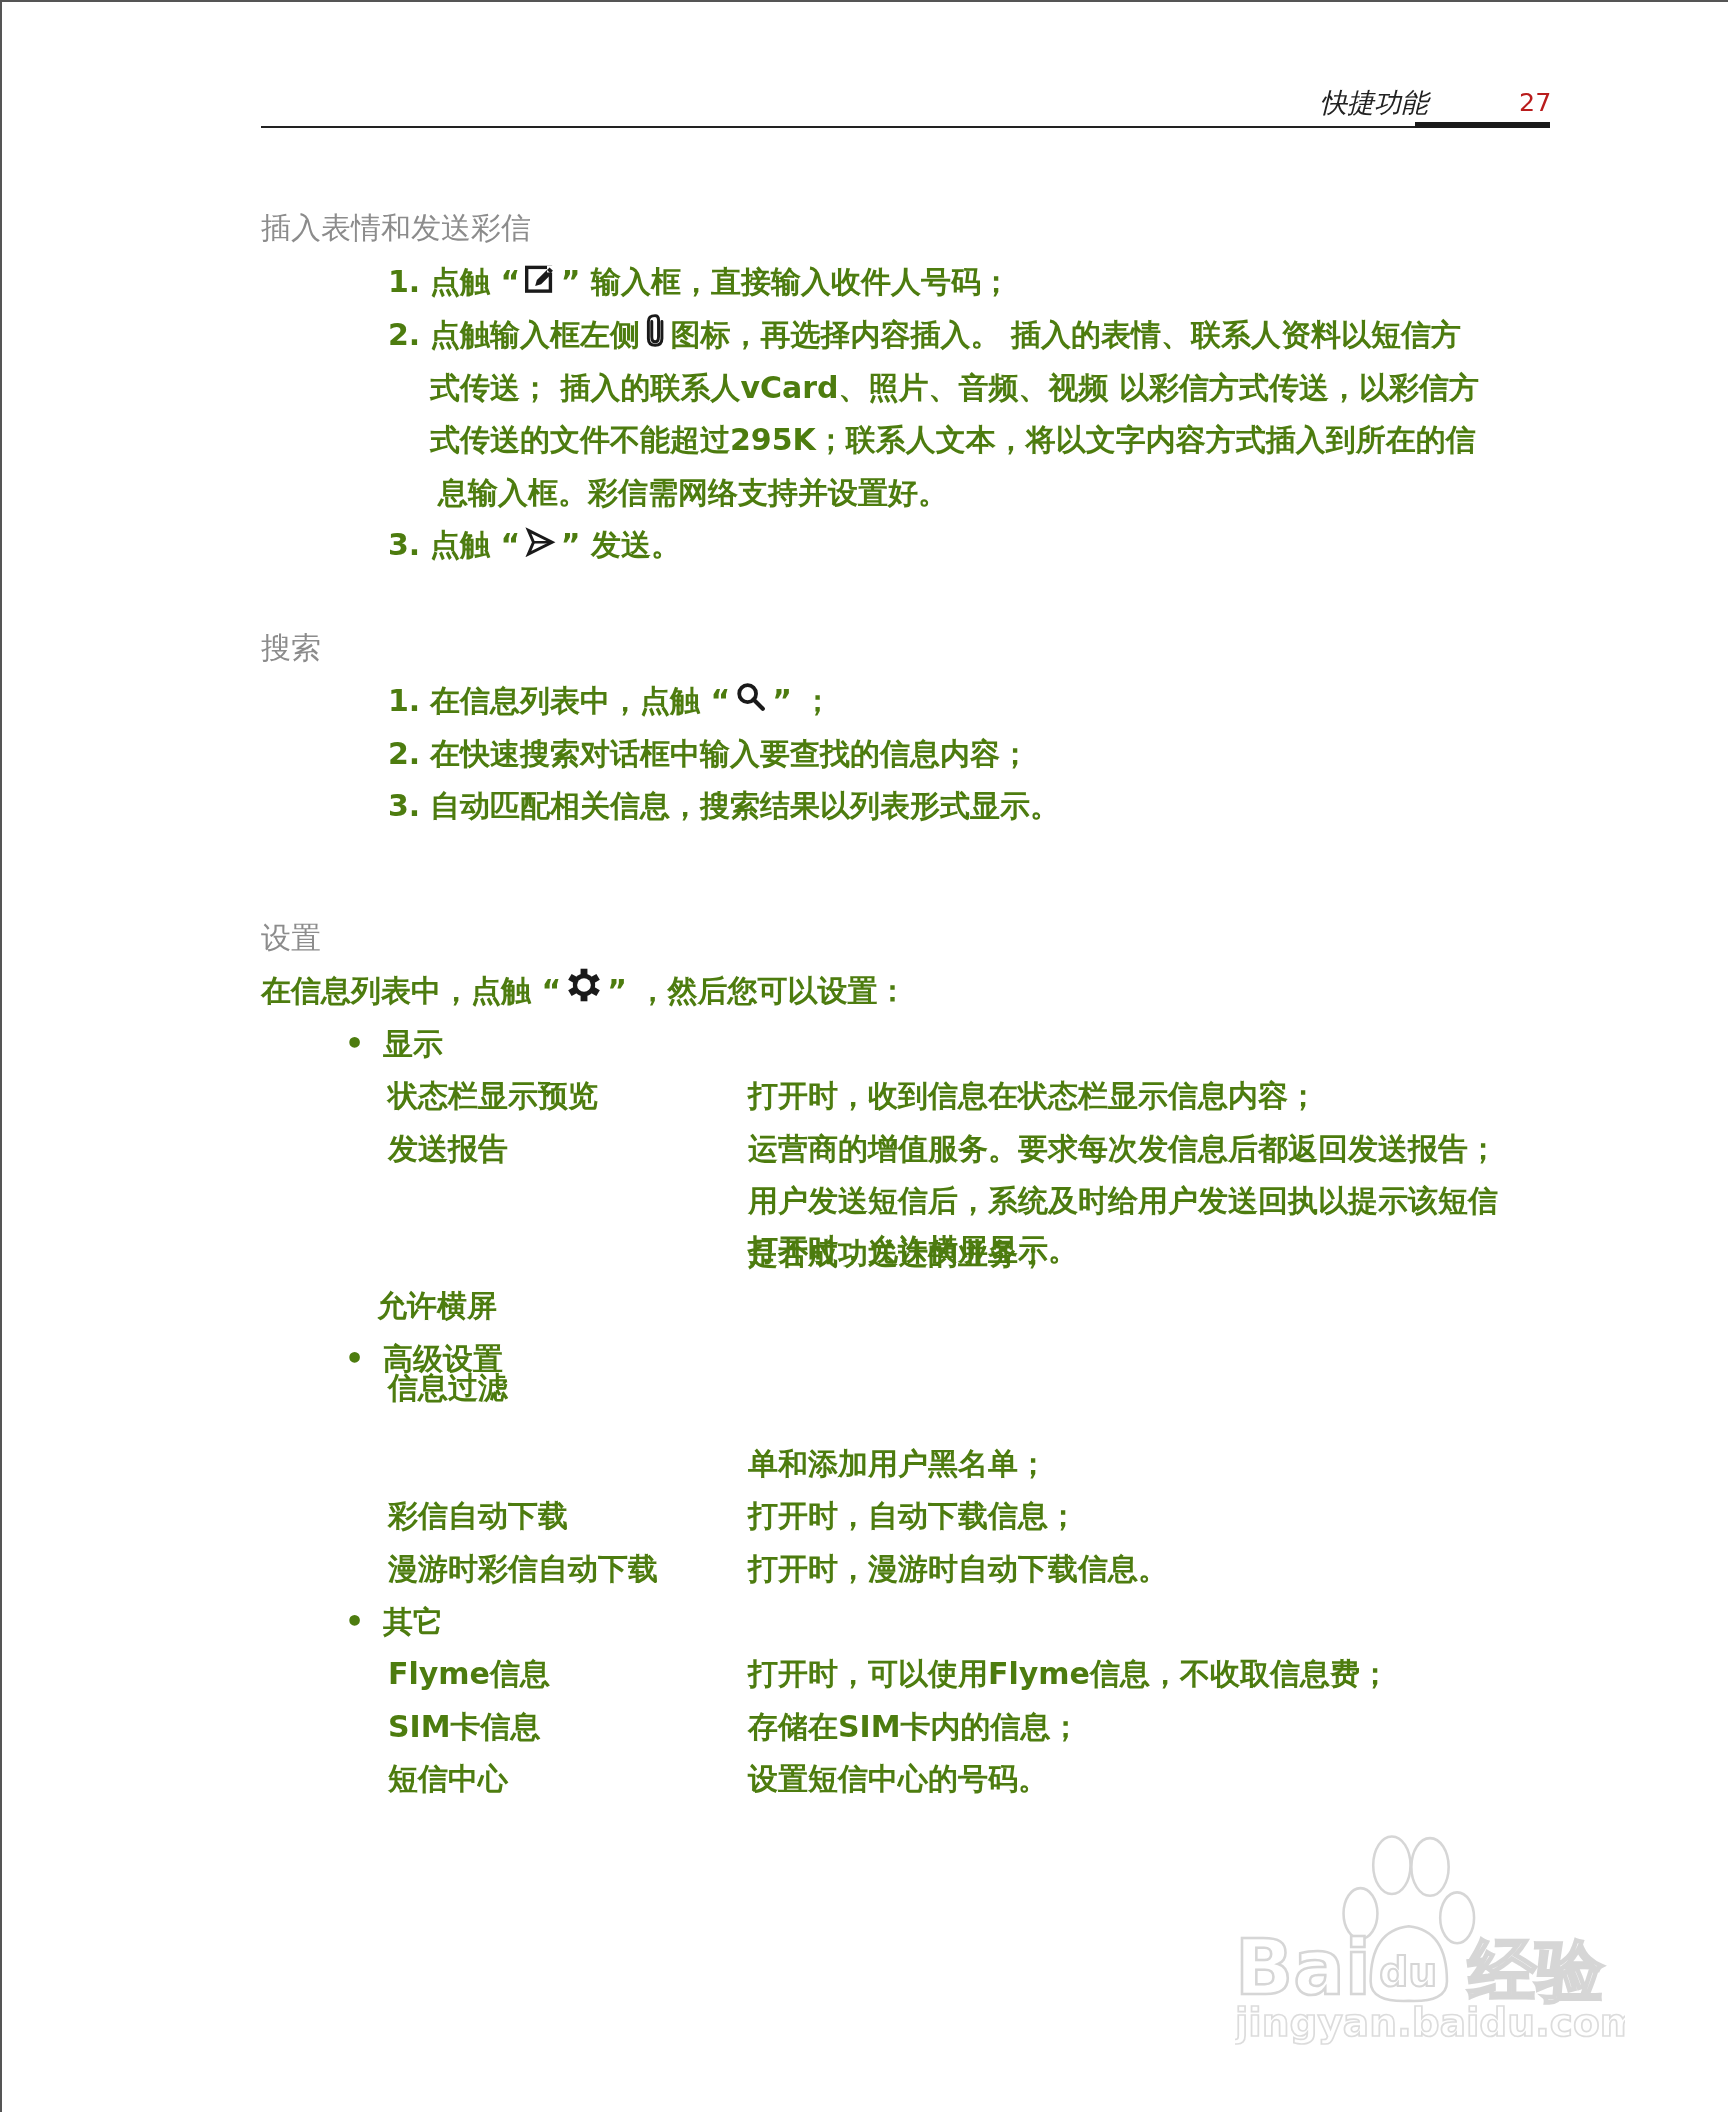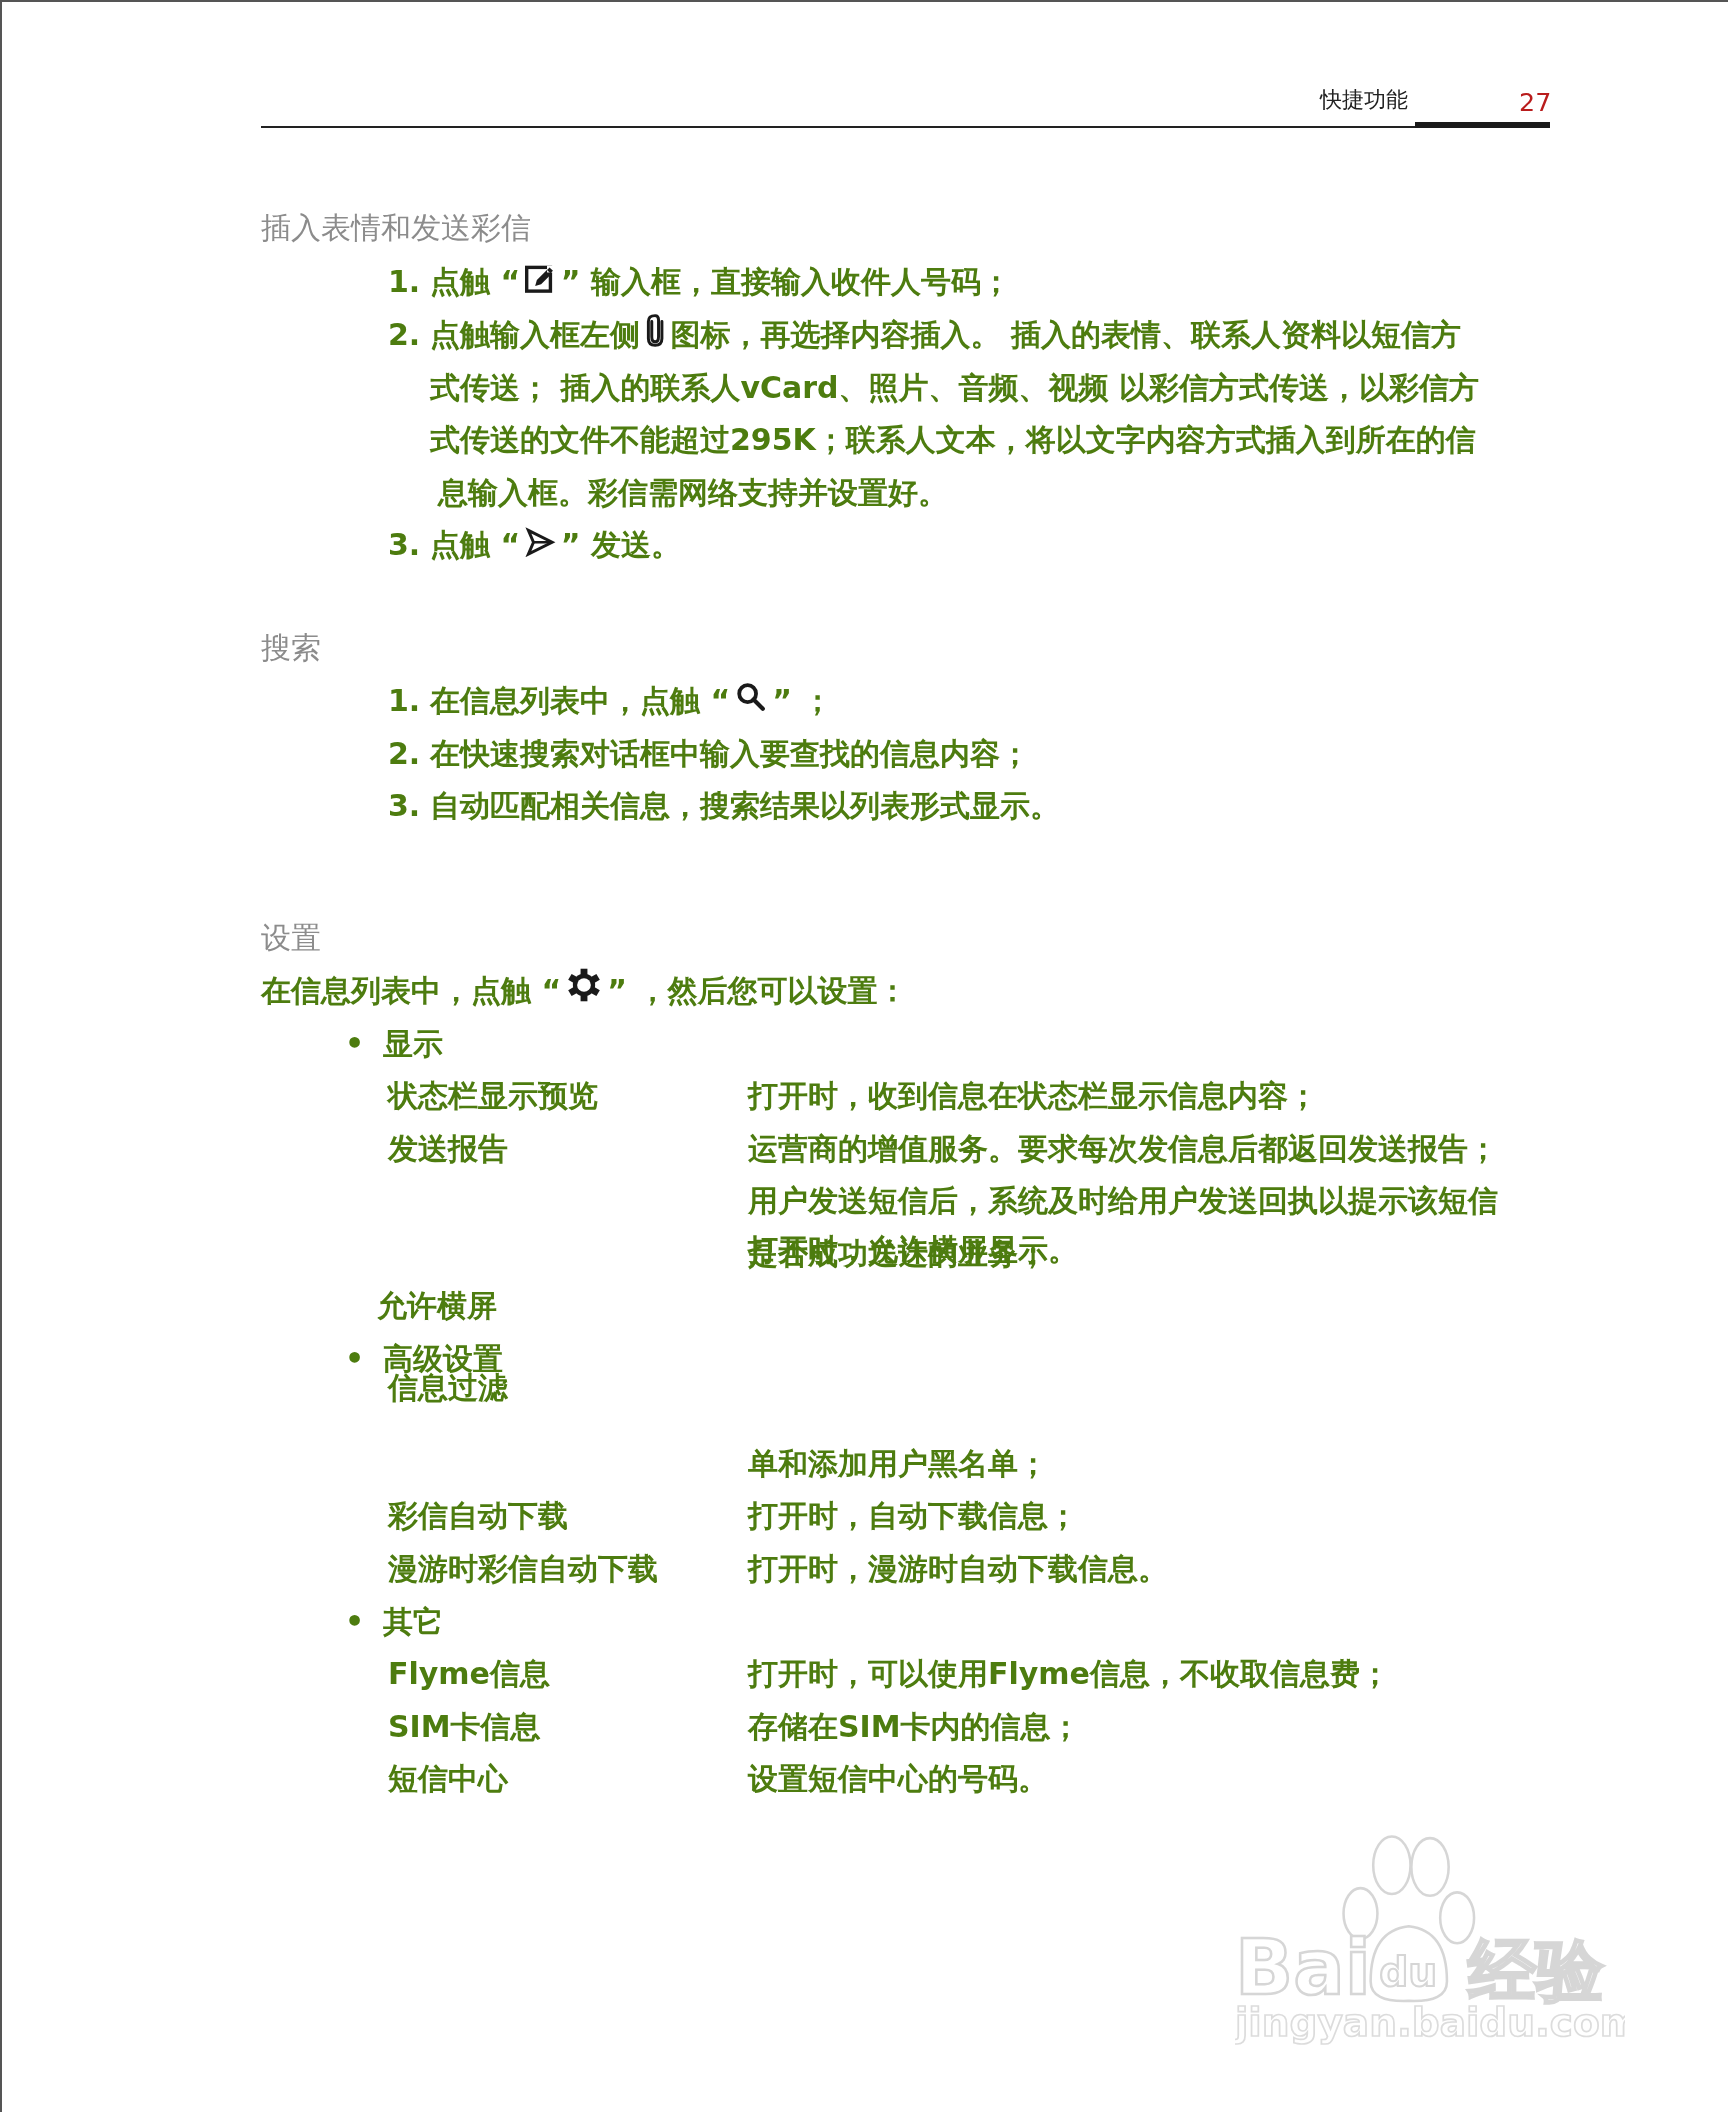"快捷功能" .hdr-title { font-size: 22px -> 27px; font-style: none -> italic }
